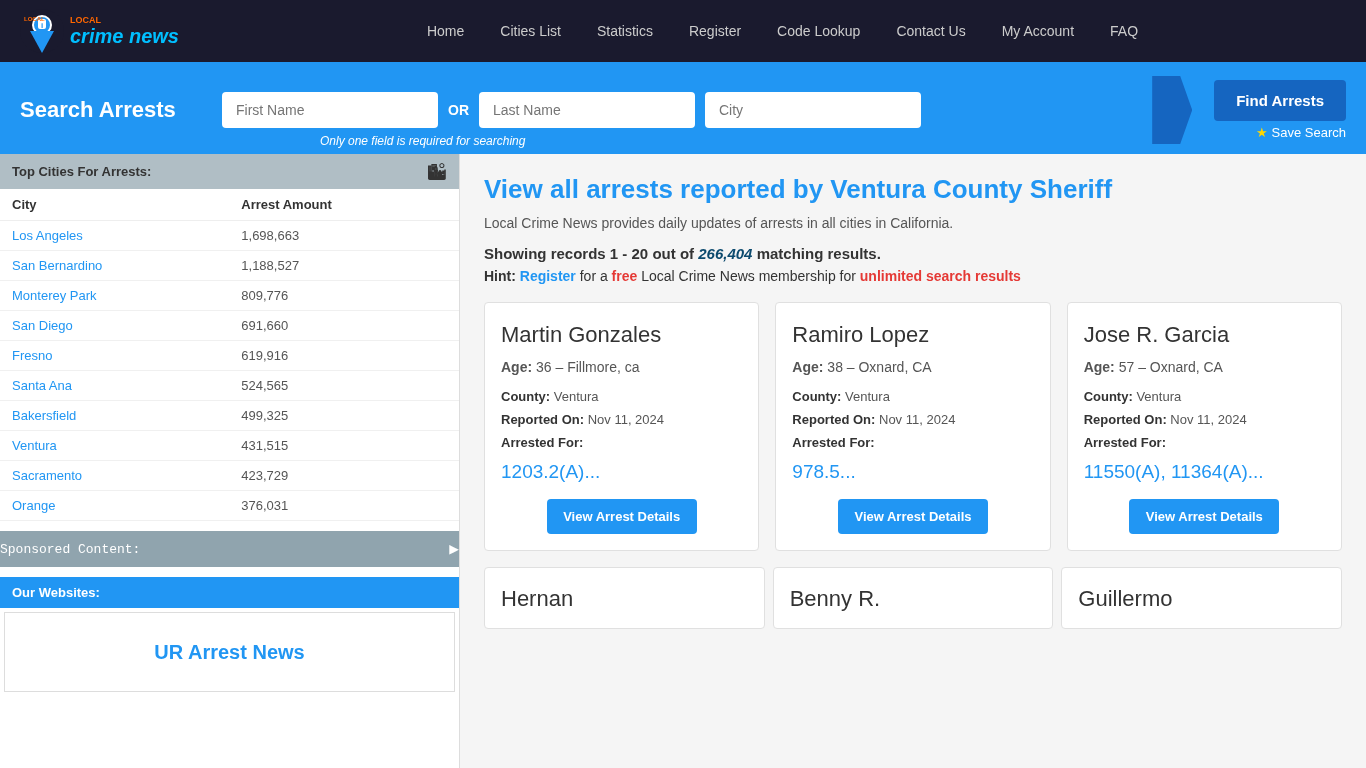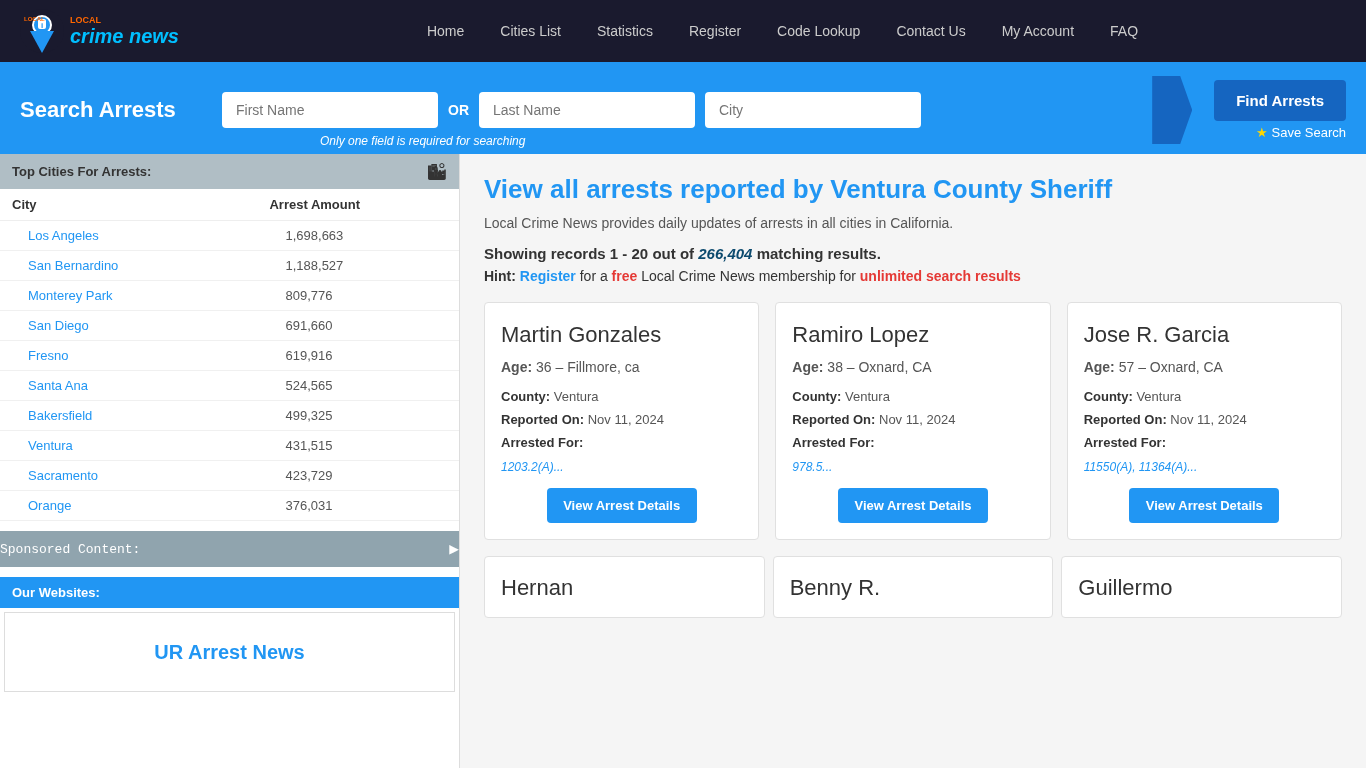"Los Angeles" .cities-table td { padding: 7px 28px -> 7px 12px }
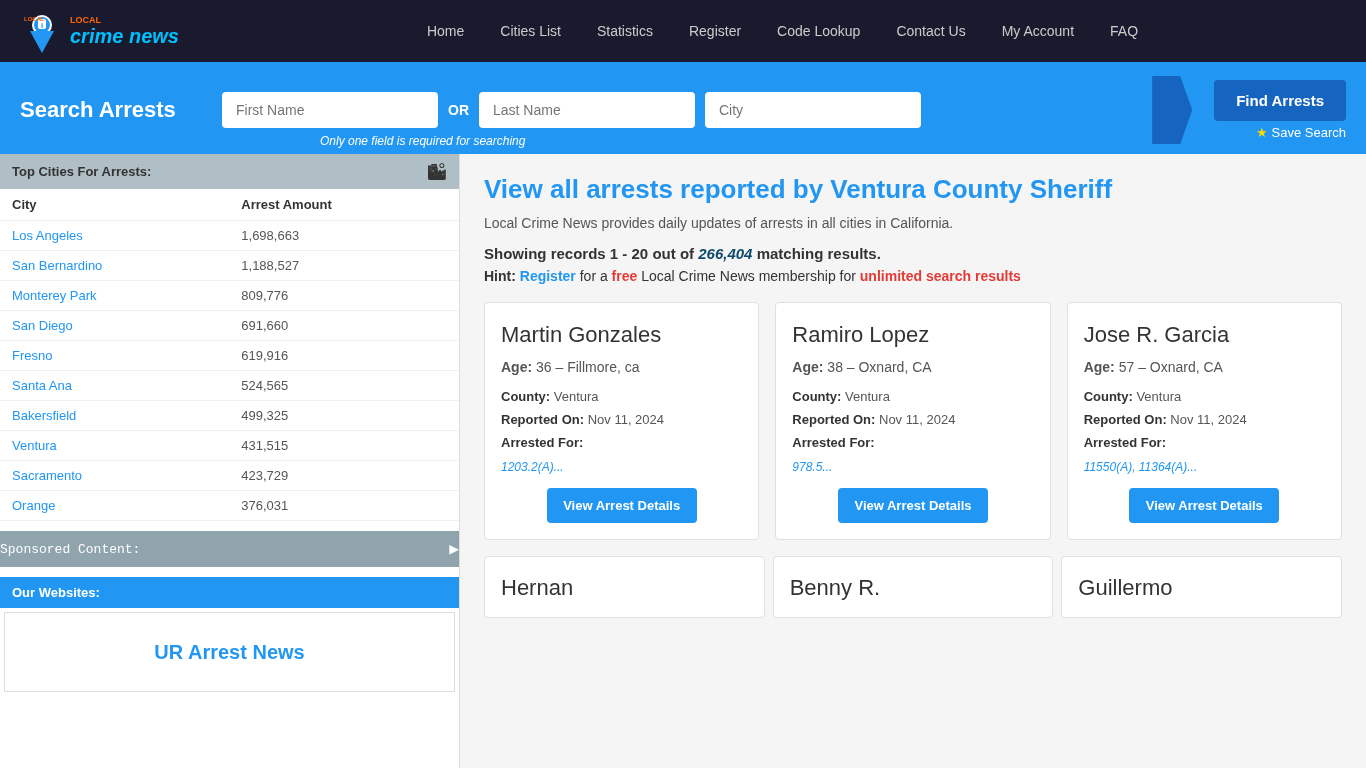"1203.2(A)..." .card-code { font-size: 12px -> 19px; font-style: italic -> none }
